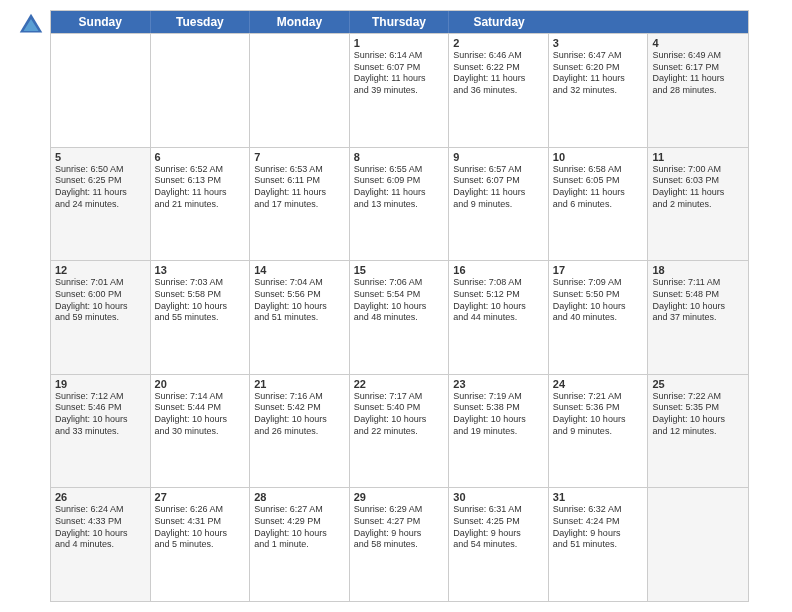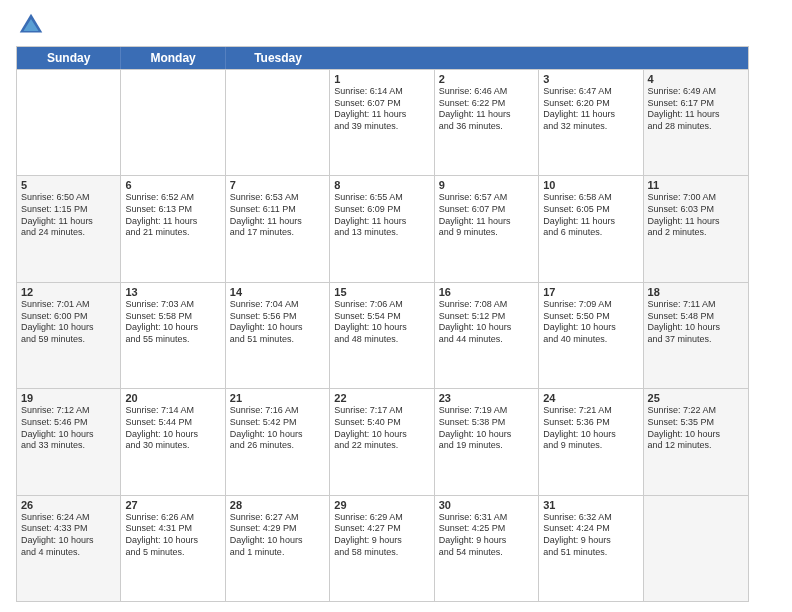"Sunday" .page { flex-direction: column -> row }
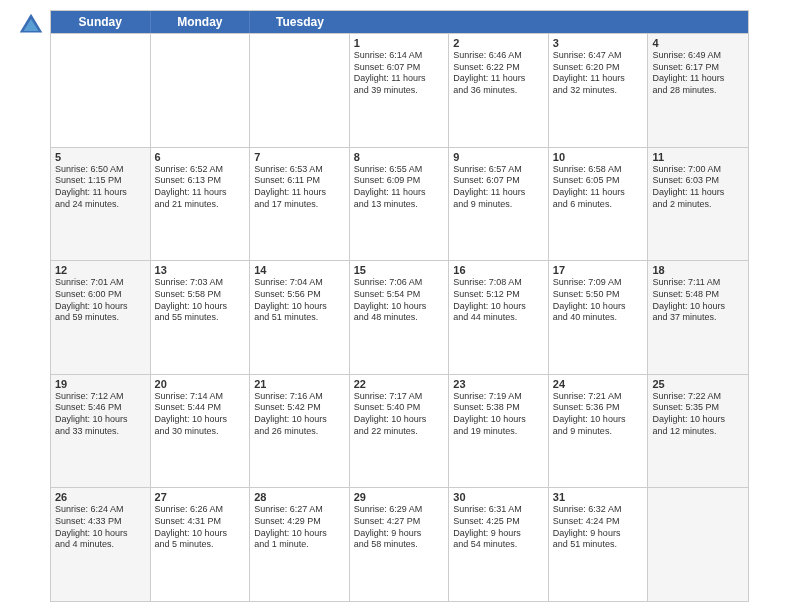"Monday" div.cal-header-cell { order: before "Tuesday" -> after "Tuesday" }
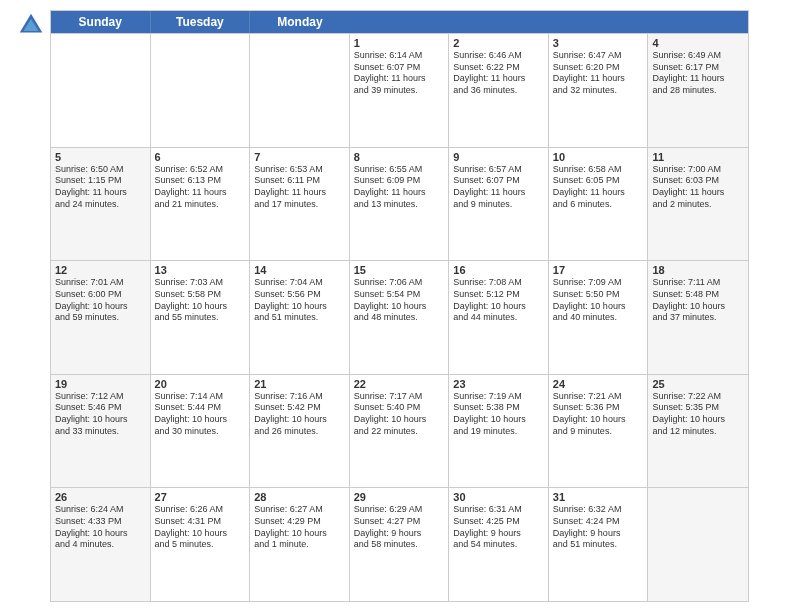"Thursday" div.cal-header-cell { html: none -> <div>Thursday</div> }
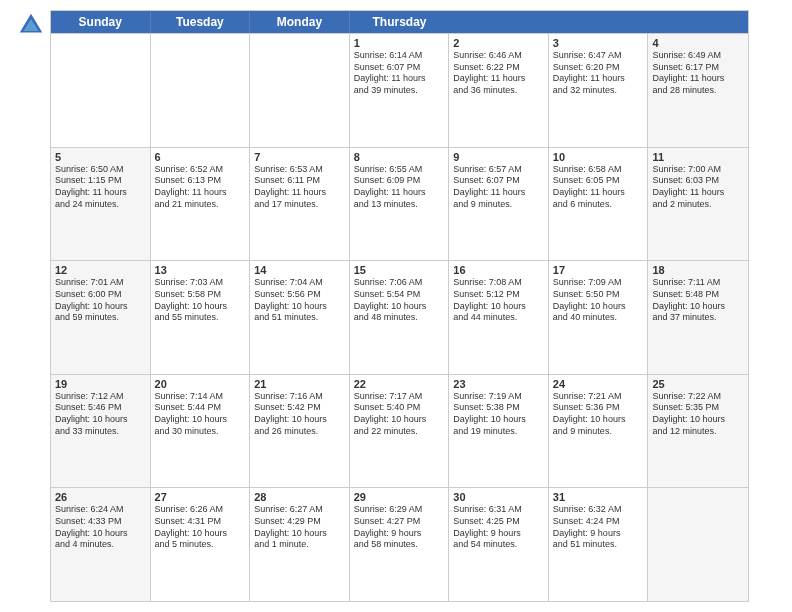"Saturday" div.cal-header-cell { html: none -> <div>Saturday</div> }
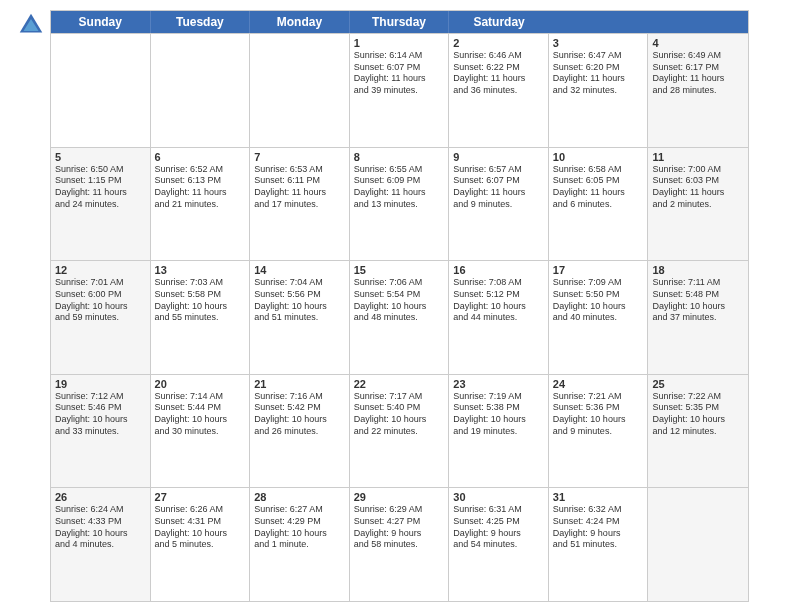"Sunset: 1:15 PM" div.cell-text { text: 1:15 -> 6:25 }
